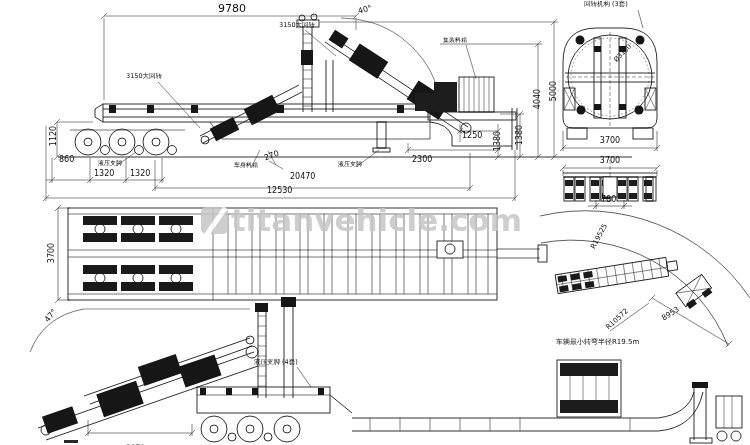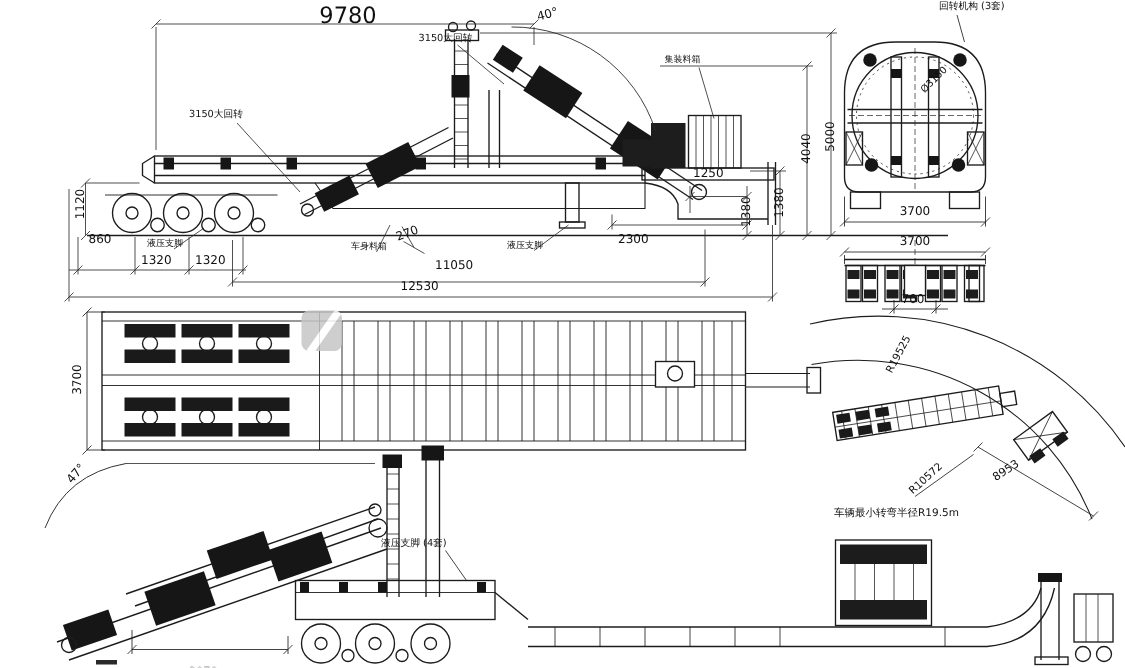"9780" .s9 { font-size: 15px -> 11px }
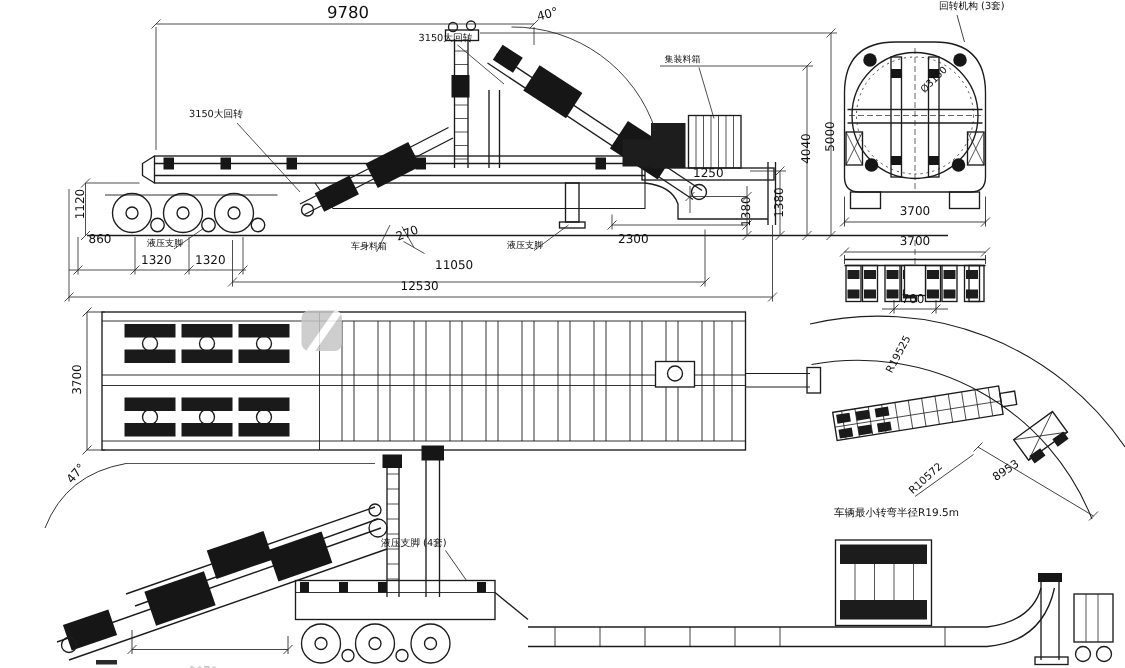"回转机构 (3套)" div.lbl { left: 626px -> 584px }
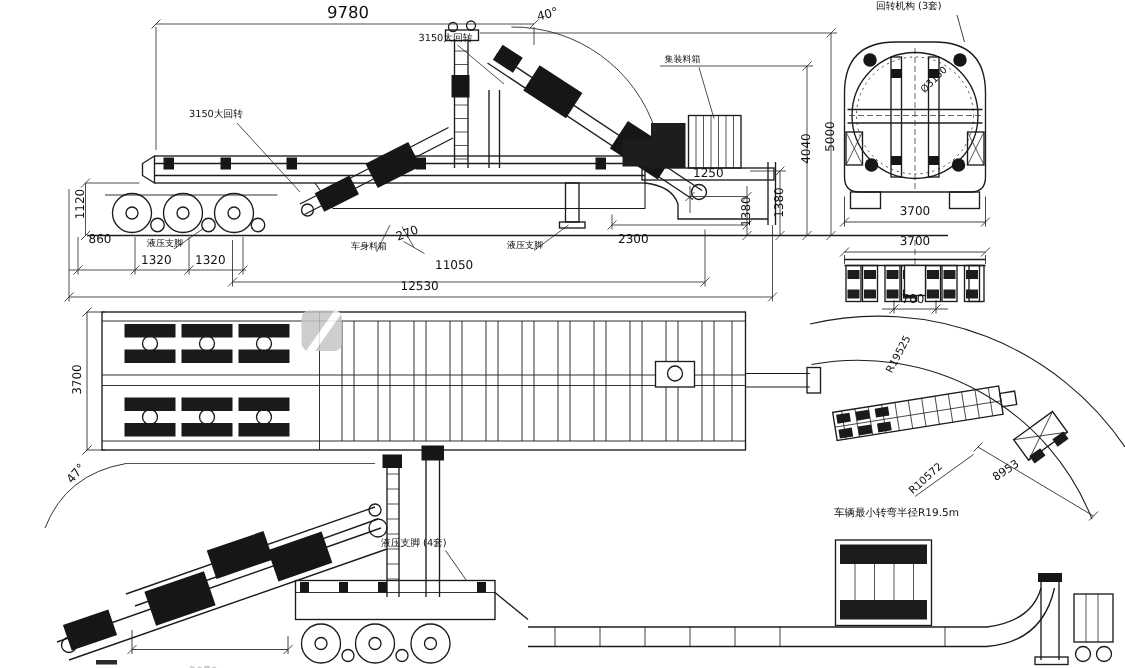"1250" div.lbl { top: 112px -> 132px }
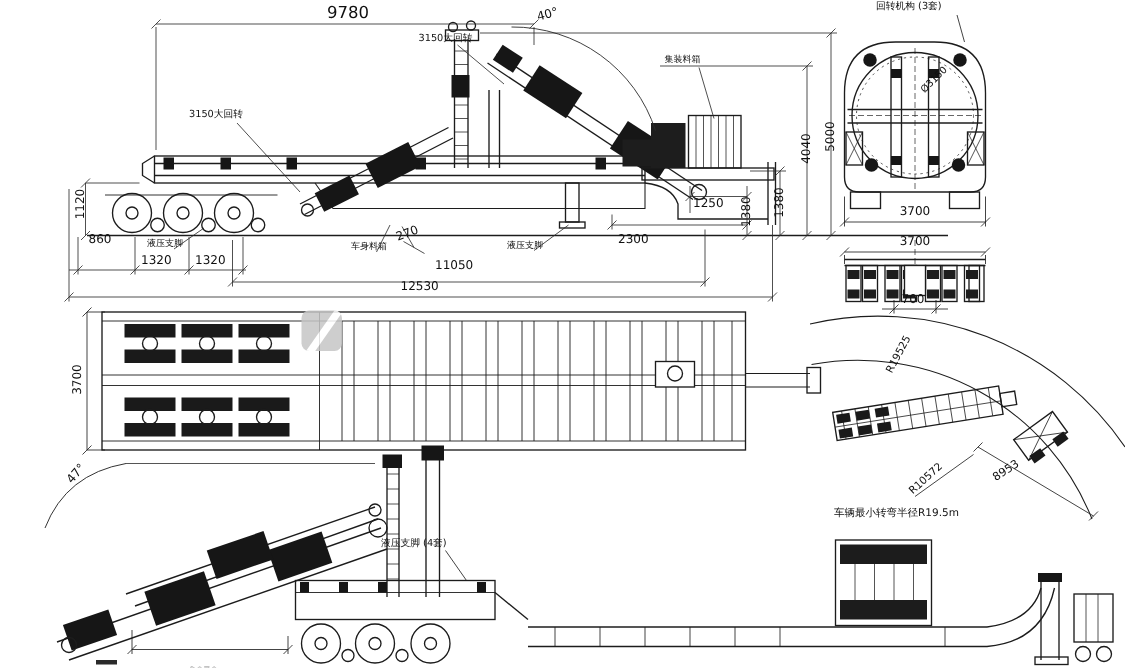"11050" div.lbl { text: 11050 -> 20470 }
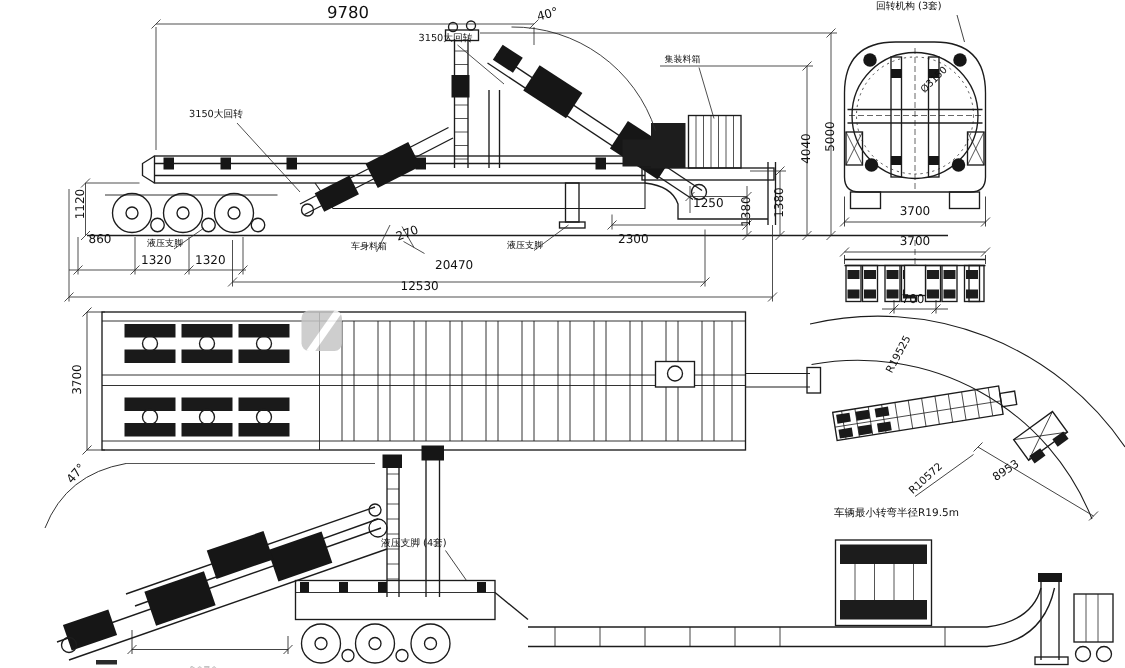"titanvehicle.com" div.wm { html: none -> <div>titanvehicle.com</div> }
